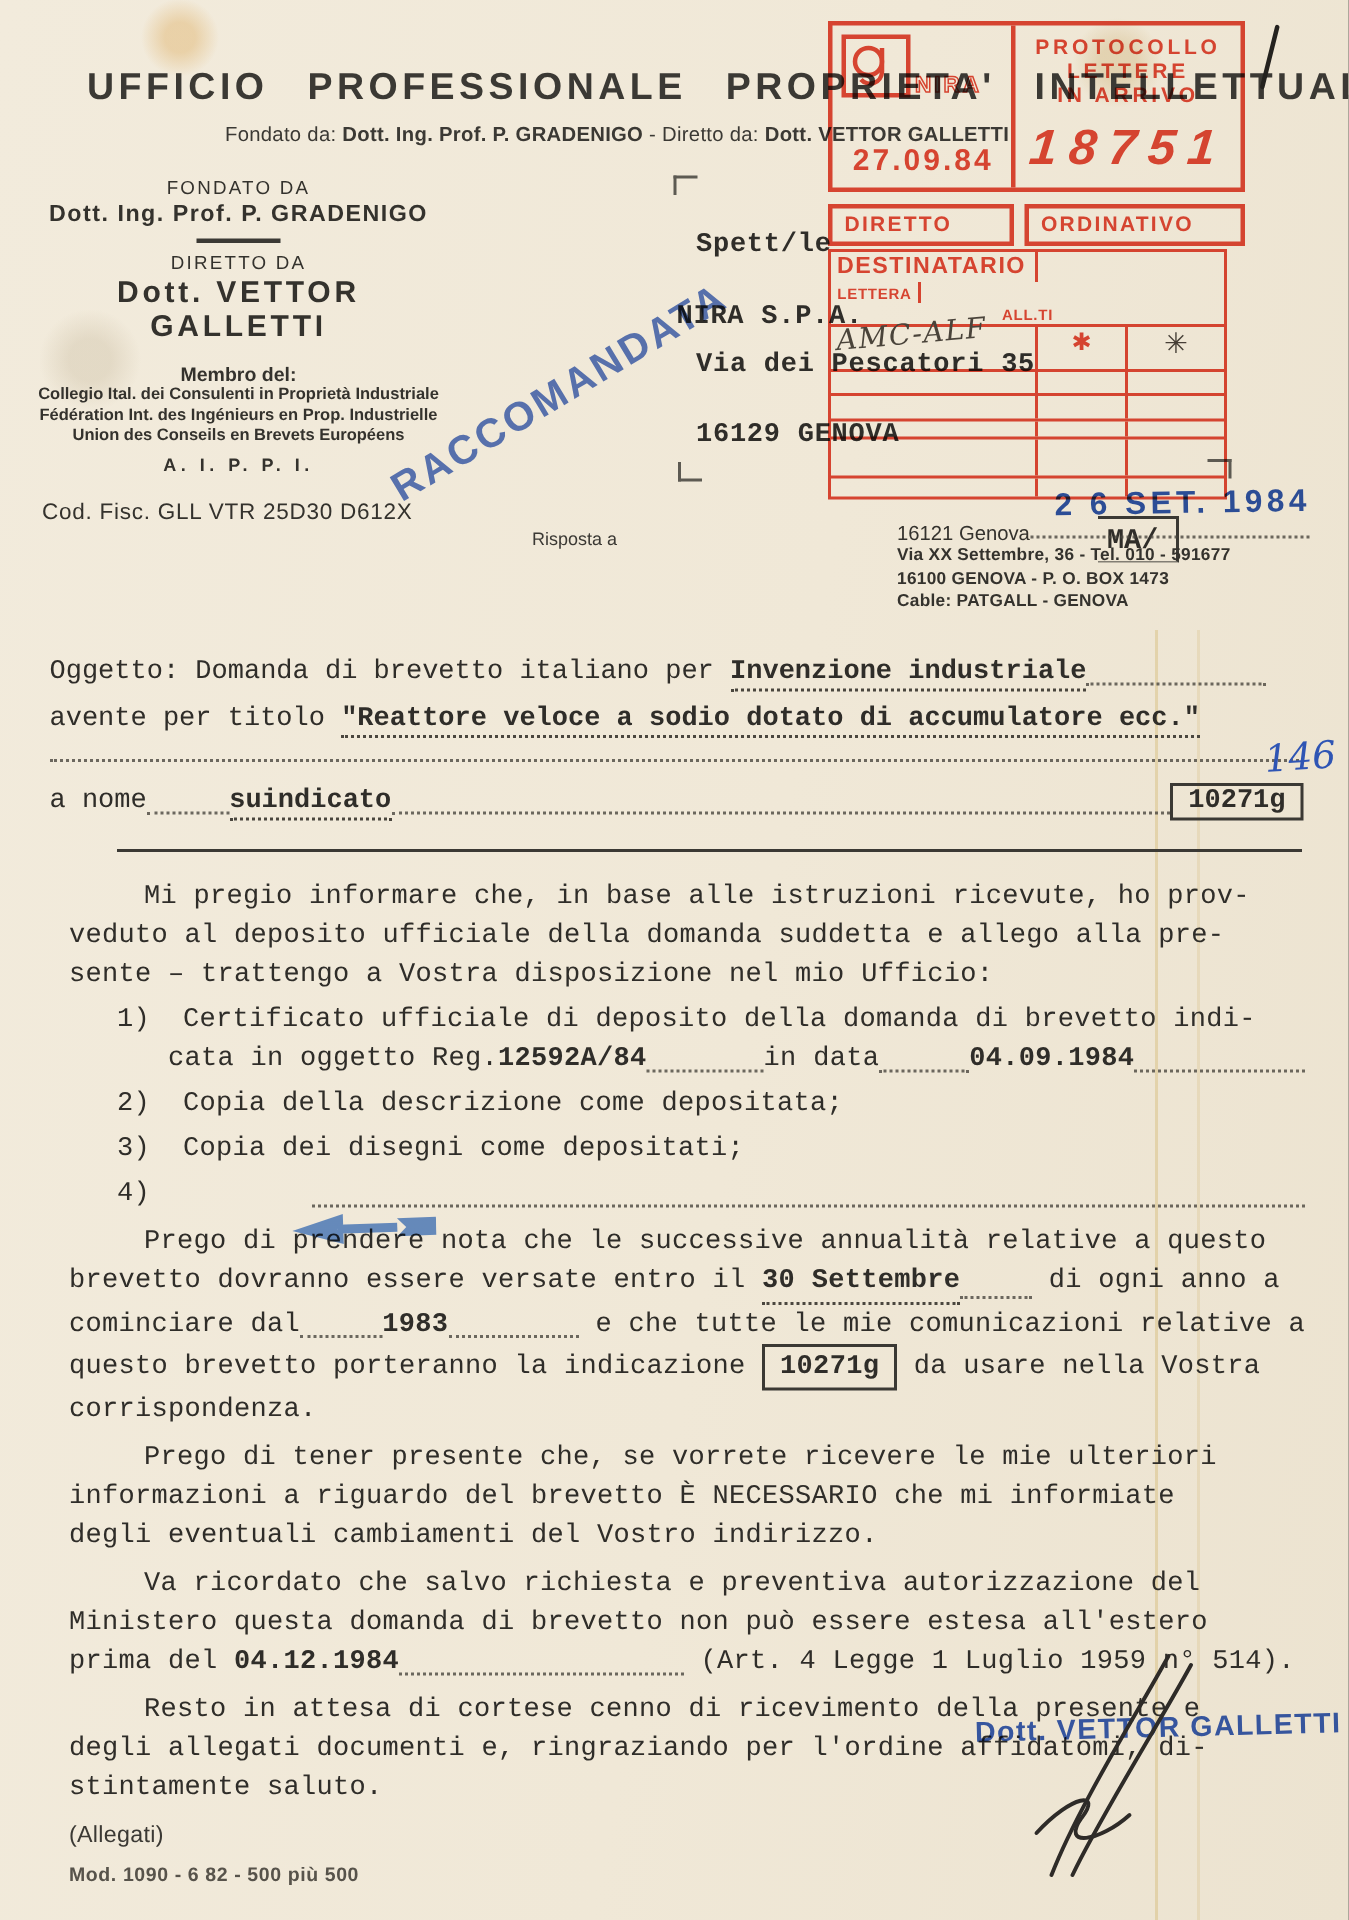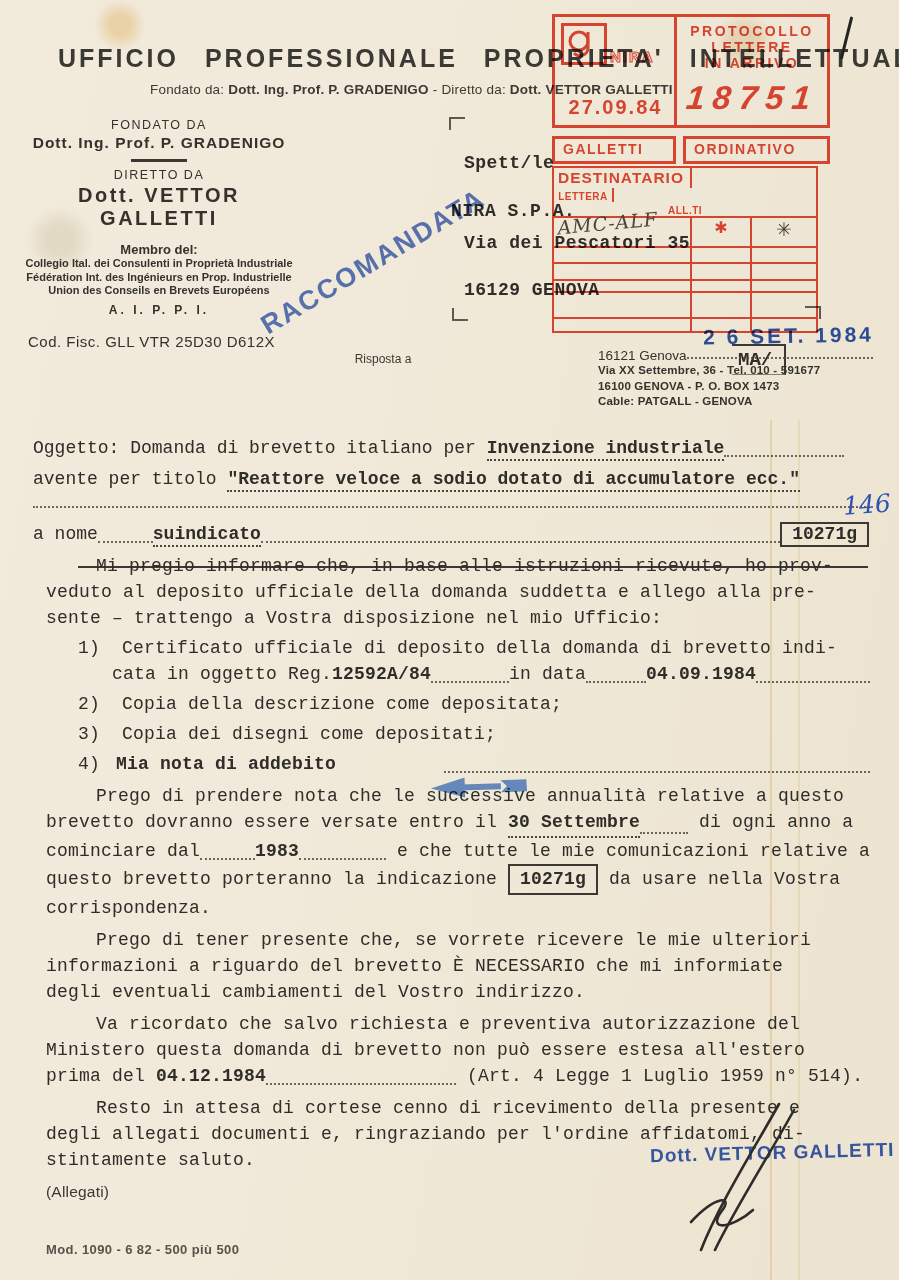"GALLETTI" div.s-c1 { text: GALLETTI -> DIRETTO }
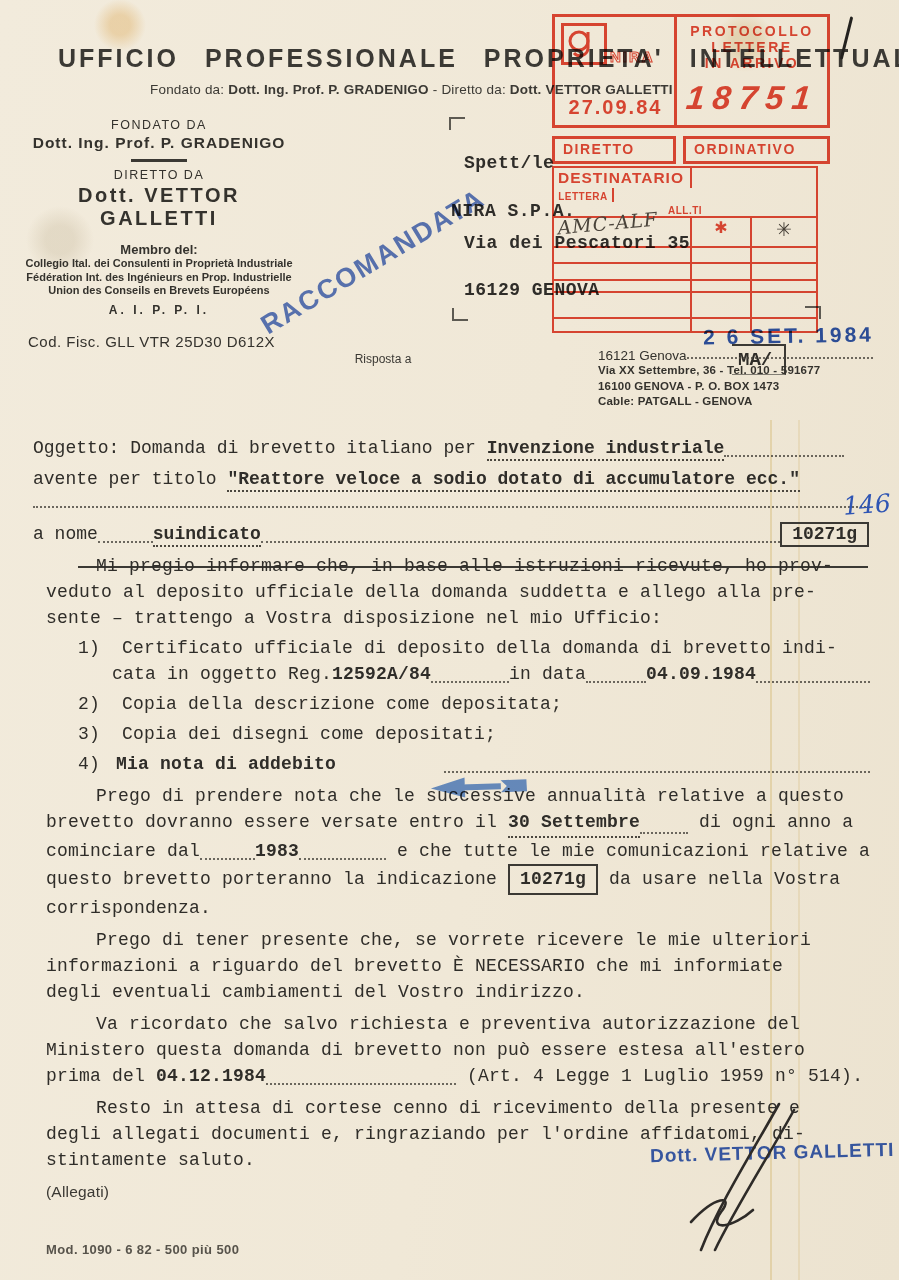"Mi pregio informare che, in" .body { top: 553px -> 585px }
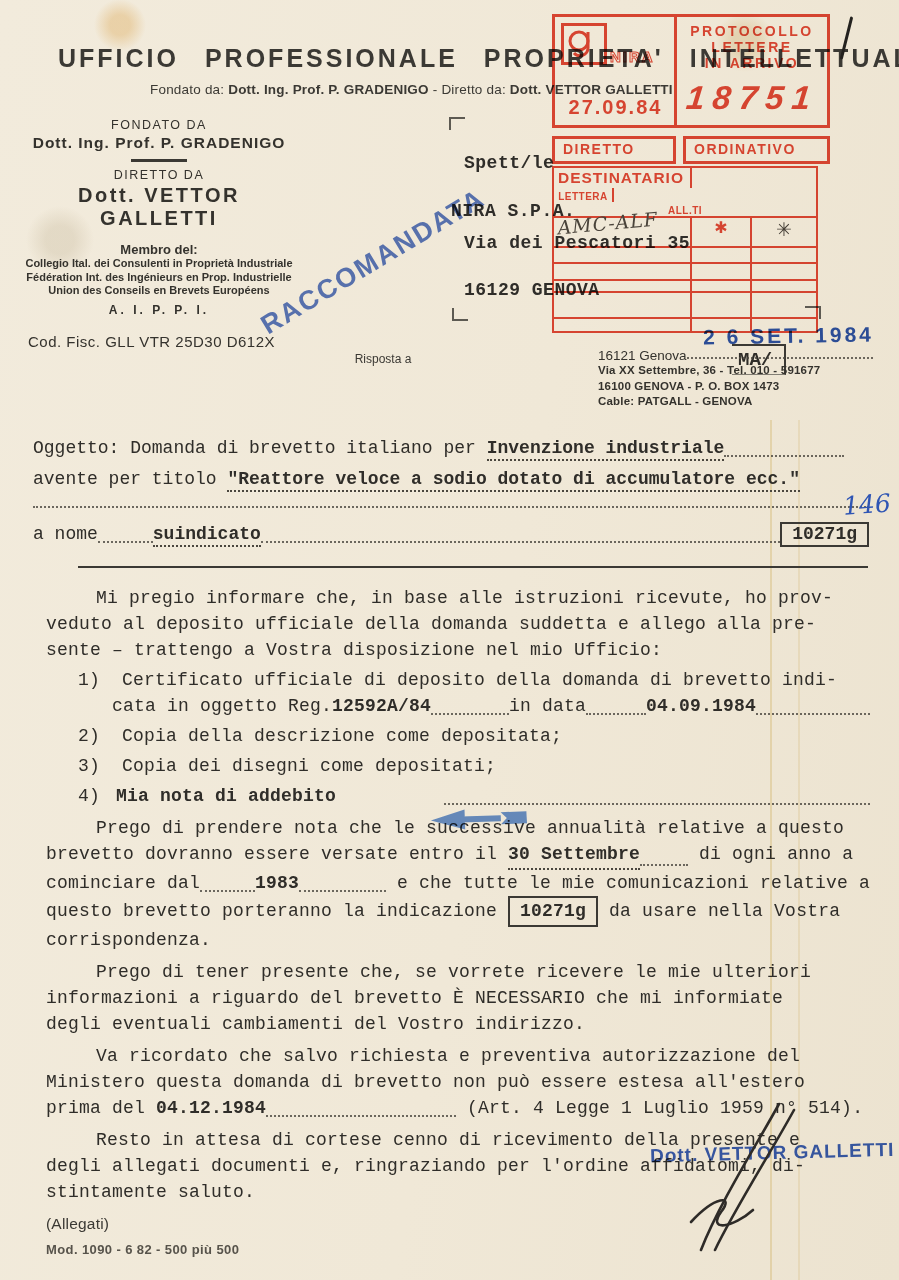"Mia nota di addebito" span.b { html: <span>Mia nota di addebito</span> -> none }
